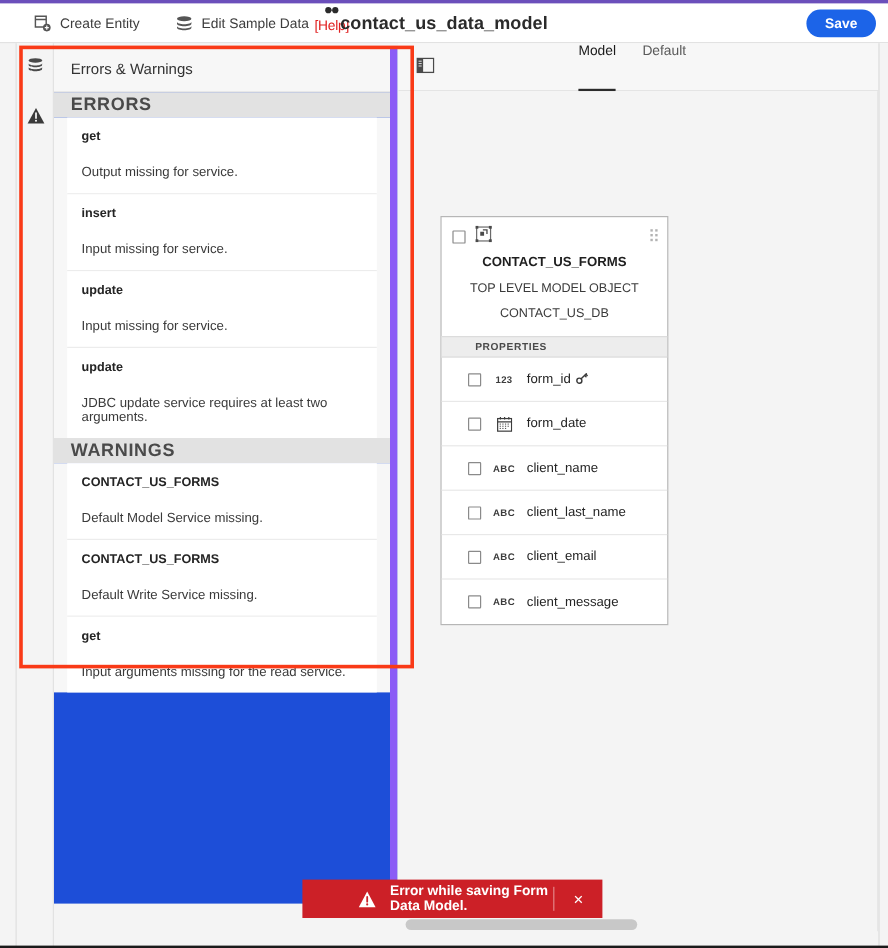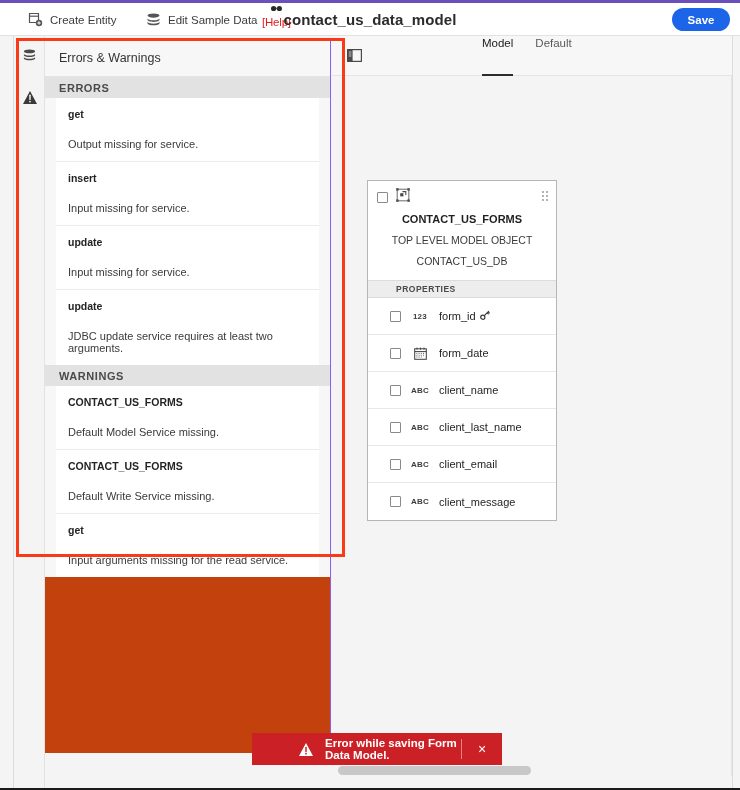"Errors & Warnings" .ew-panel { background: #c2410c -> #1d4ed8; border-right: 1px solid #8b5cf6 -> 6px solid #8b5cf6 }
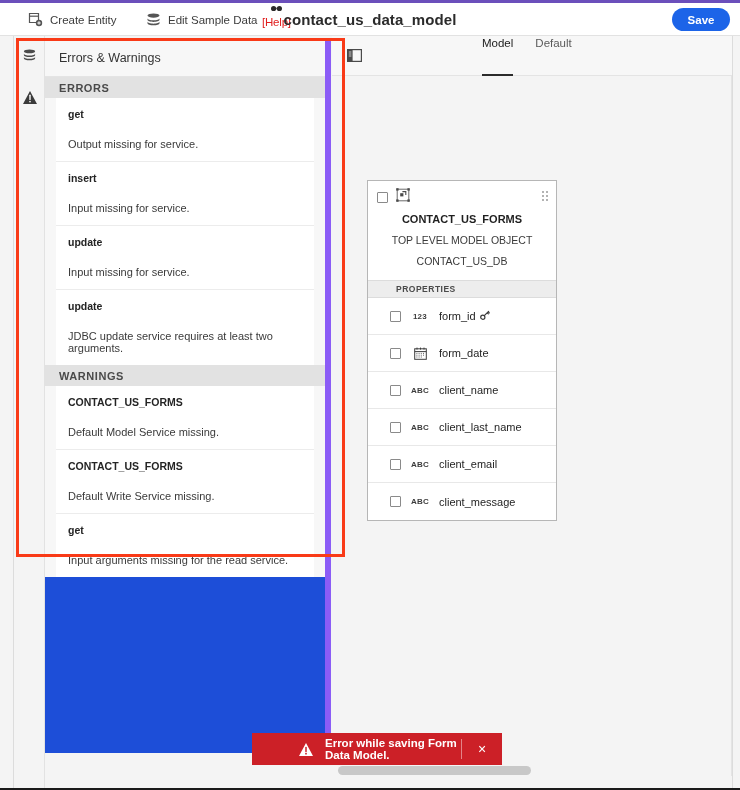"ERRORS" .ew-section { font-size: 11px -> 15px }
